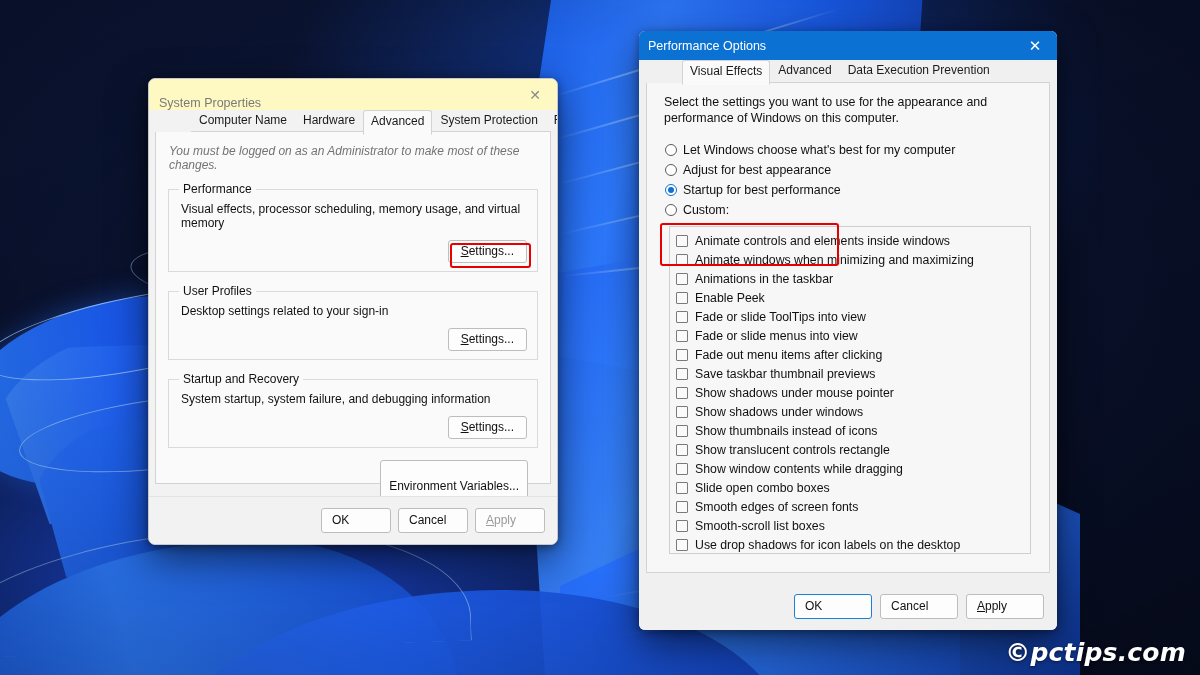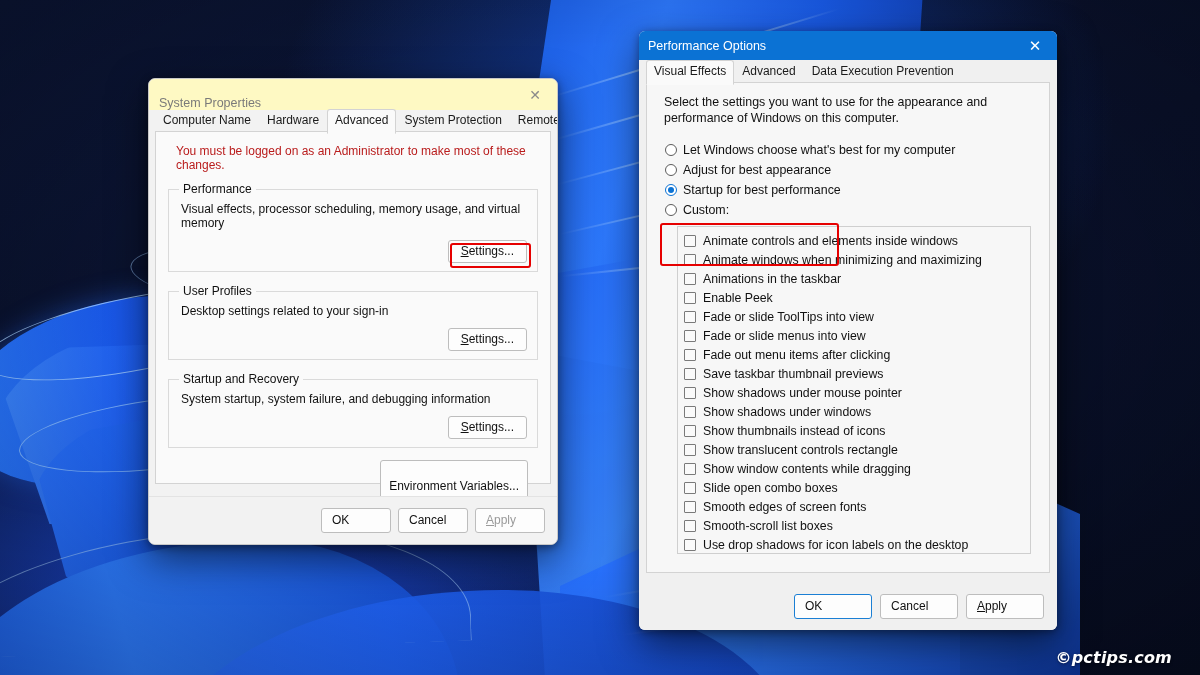"Visual Effects" .tabstrip { align-items: center -> flex-start; margin-left: none -> 36px }
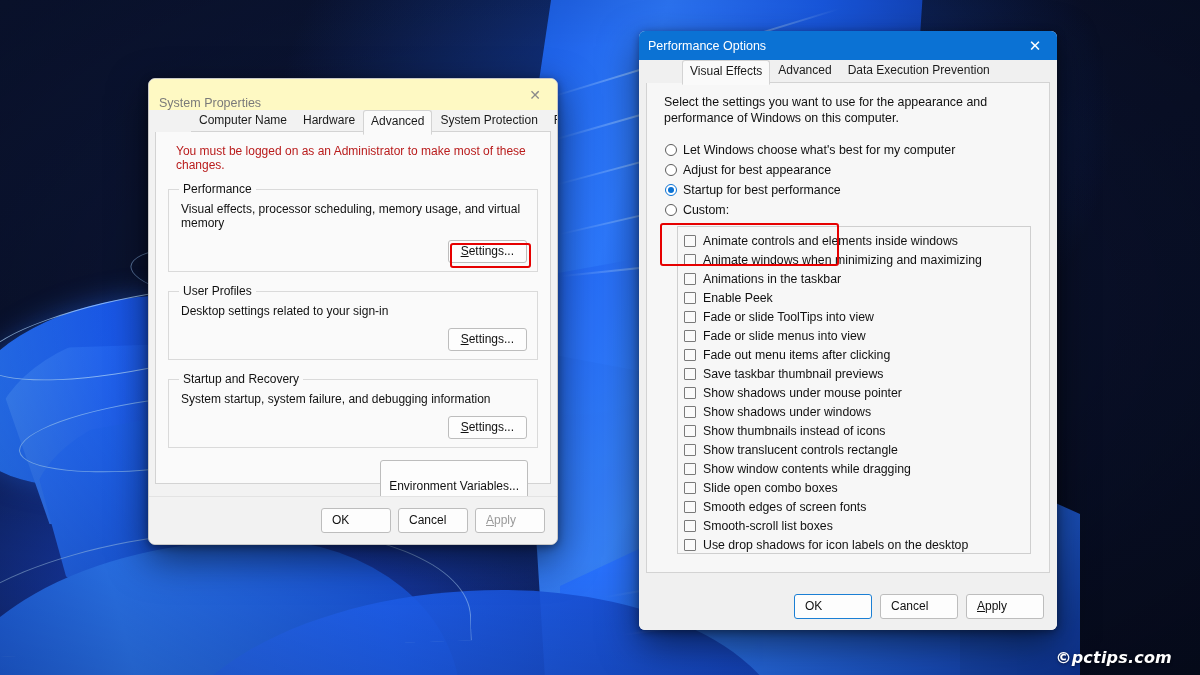"You must be logged on" .admin-note { color: #b91c1c -> #737373; font-style: none -> italic; margin: 2px 0 10px 8px -> 2px 0 10px 1px }
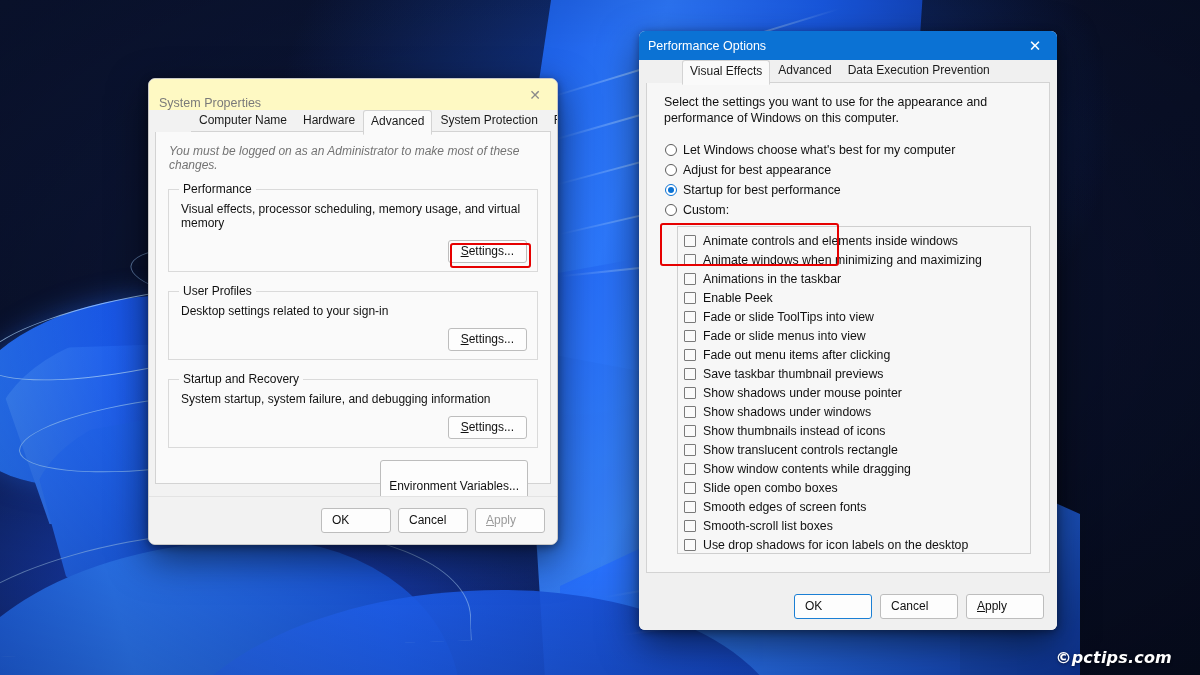"Animate controls and elements inside" .check-list { margin: 6px 4px 0 16px -> 6px 4px 0 8px }
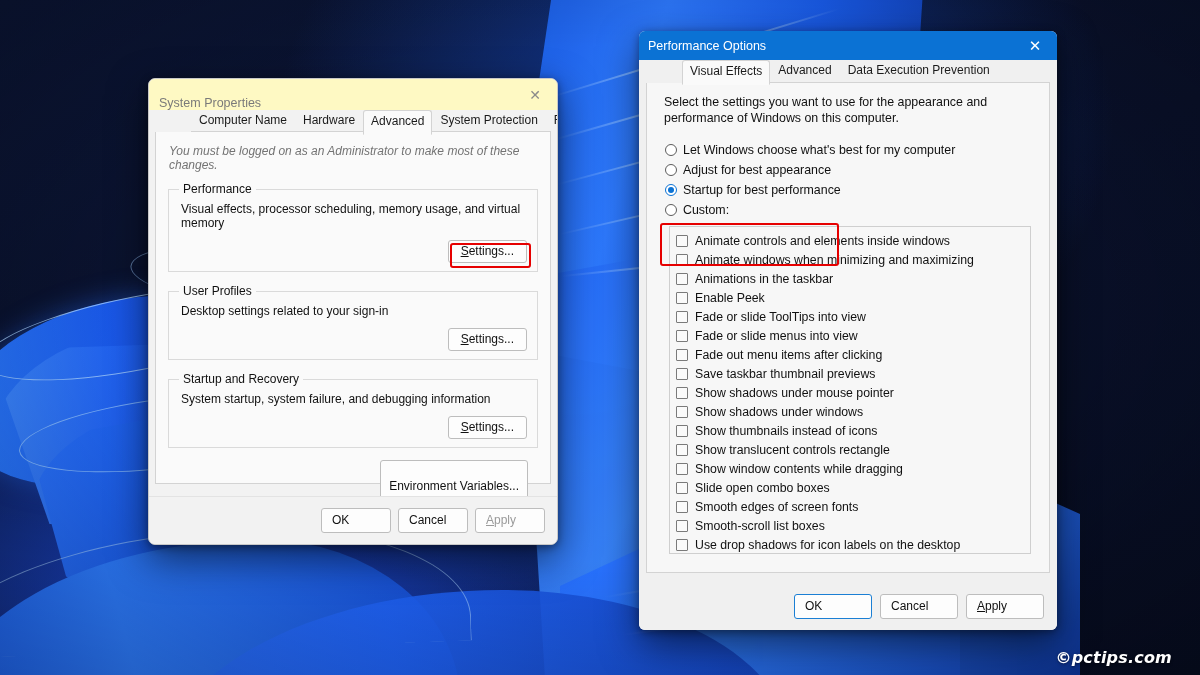"©pctips.com" #watermark { font-size: 16px -> 25px; right: 28px -> 14px }
